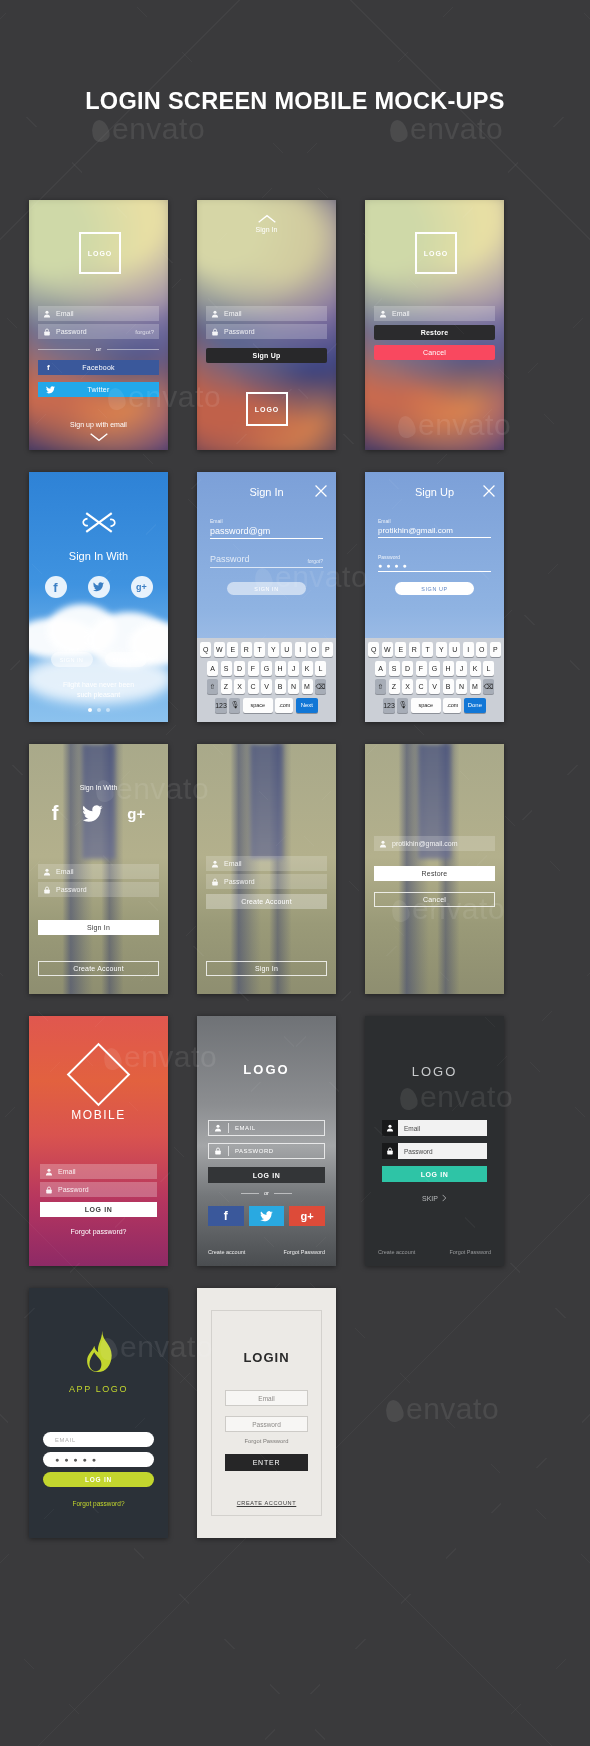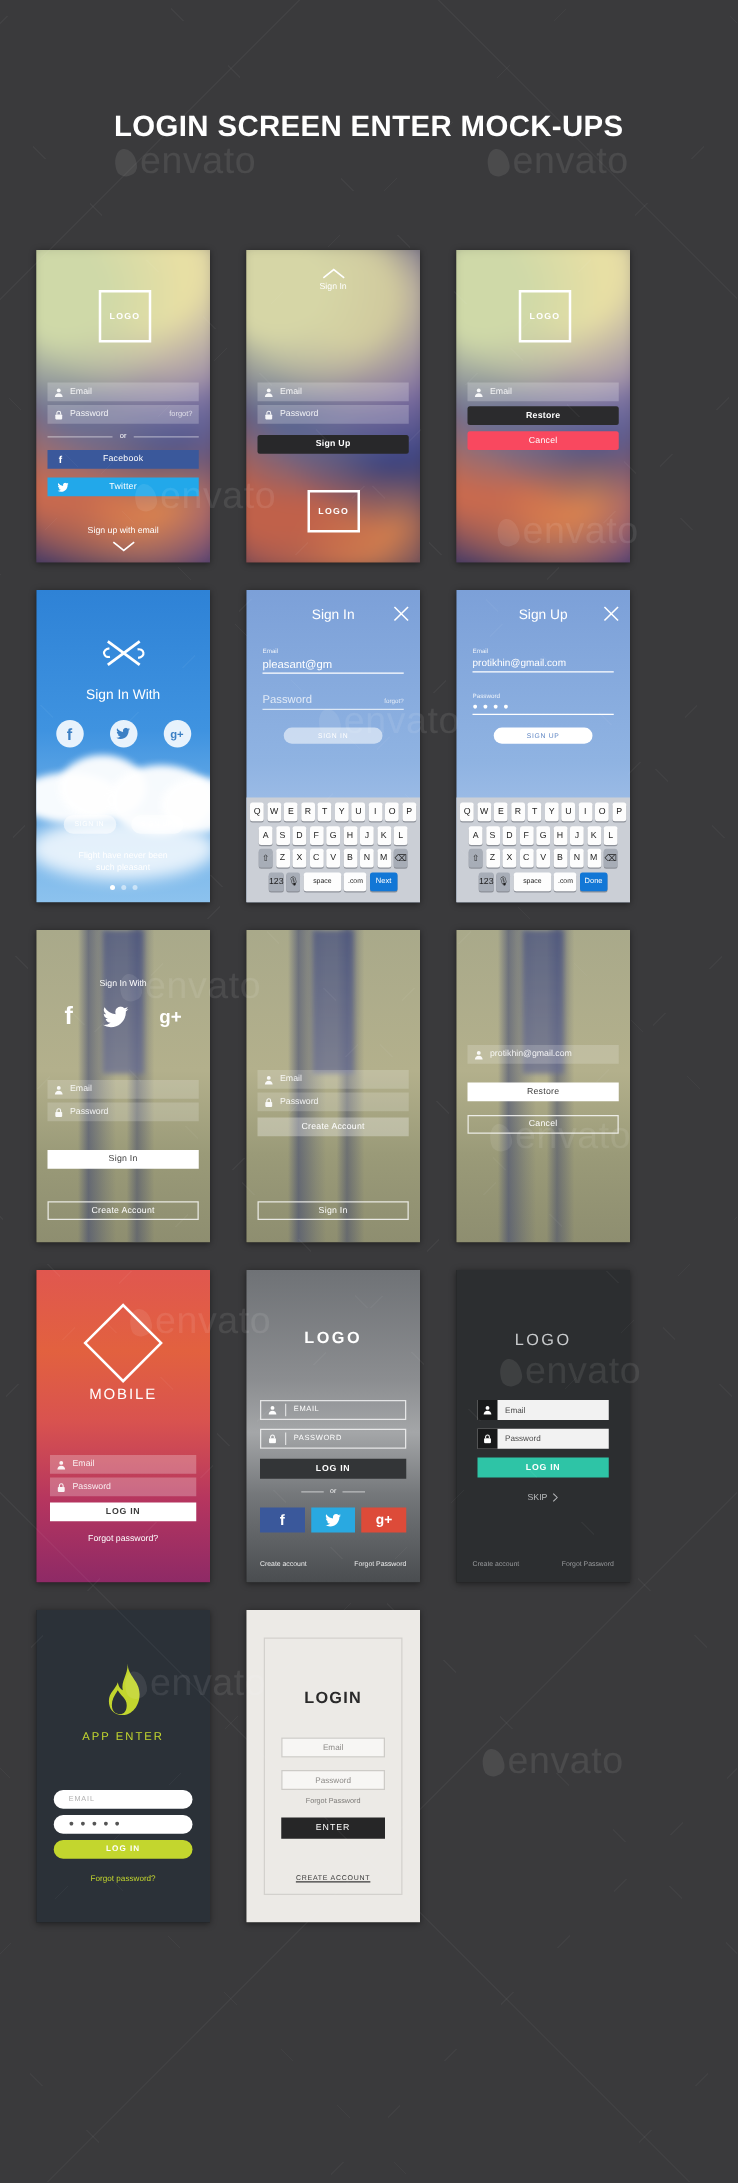"LOGIN SCREEN ENTER MOCK-UPS" div.title { text: ENTER -> MOBILE }
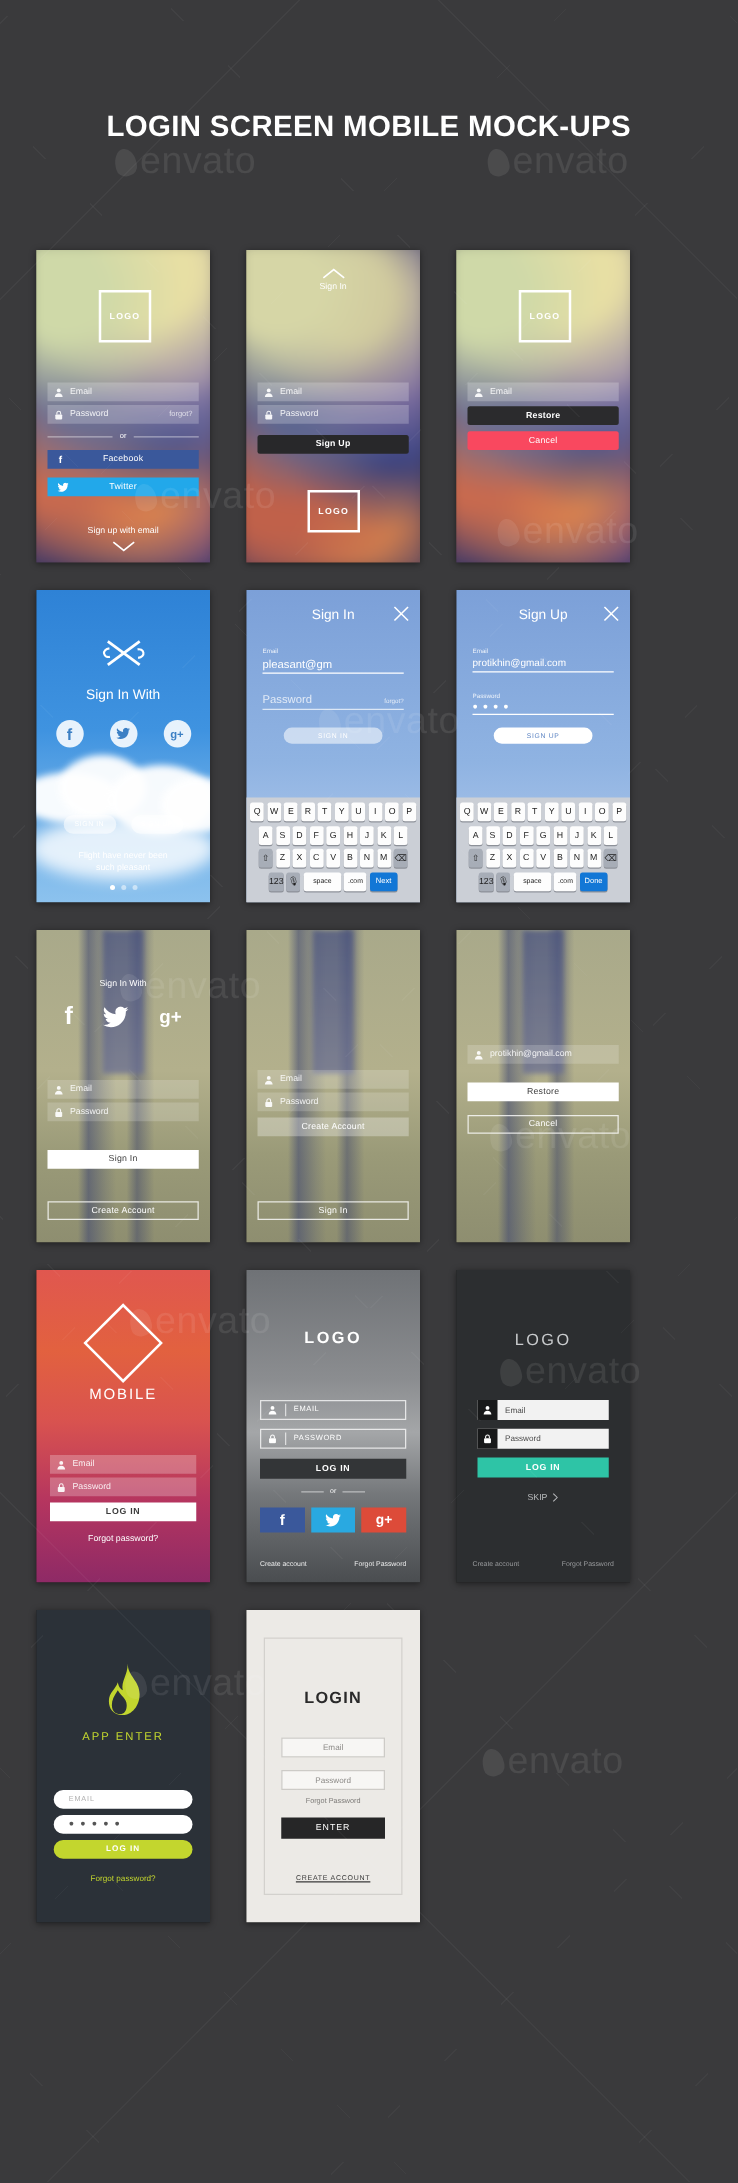"pleasant@gm" div { text: pleasant@gm -> password@gm }
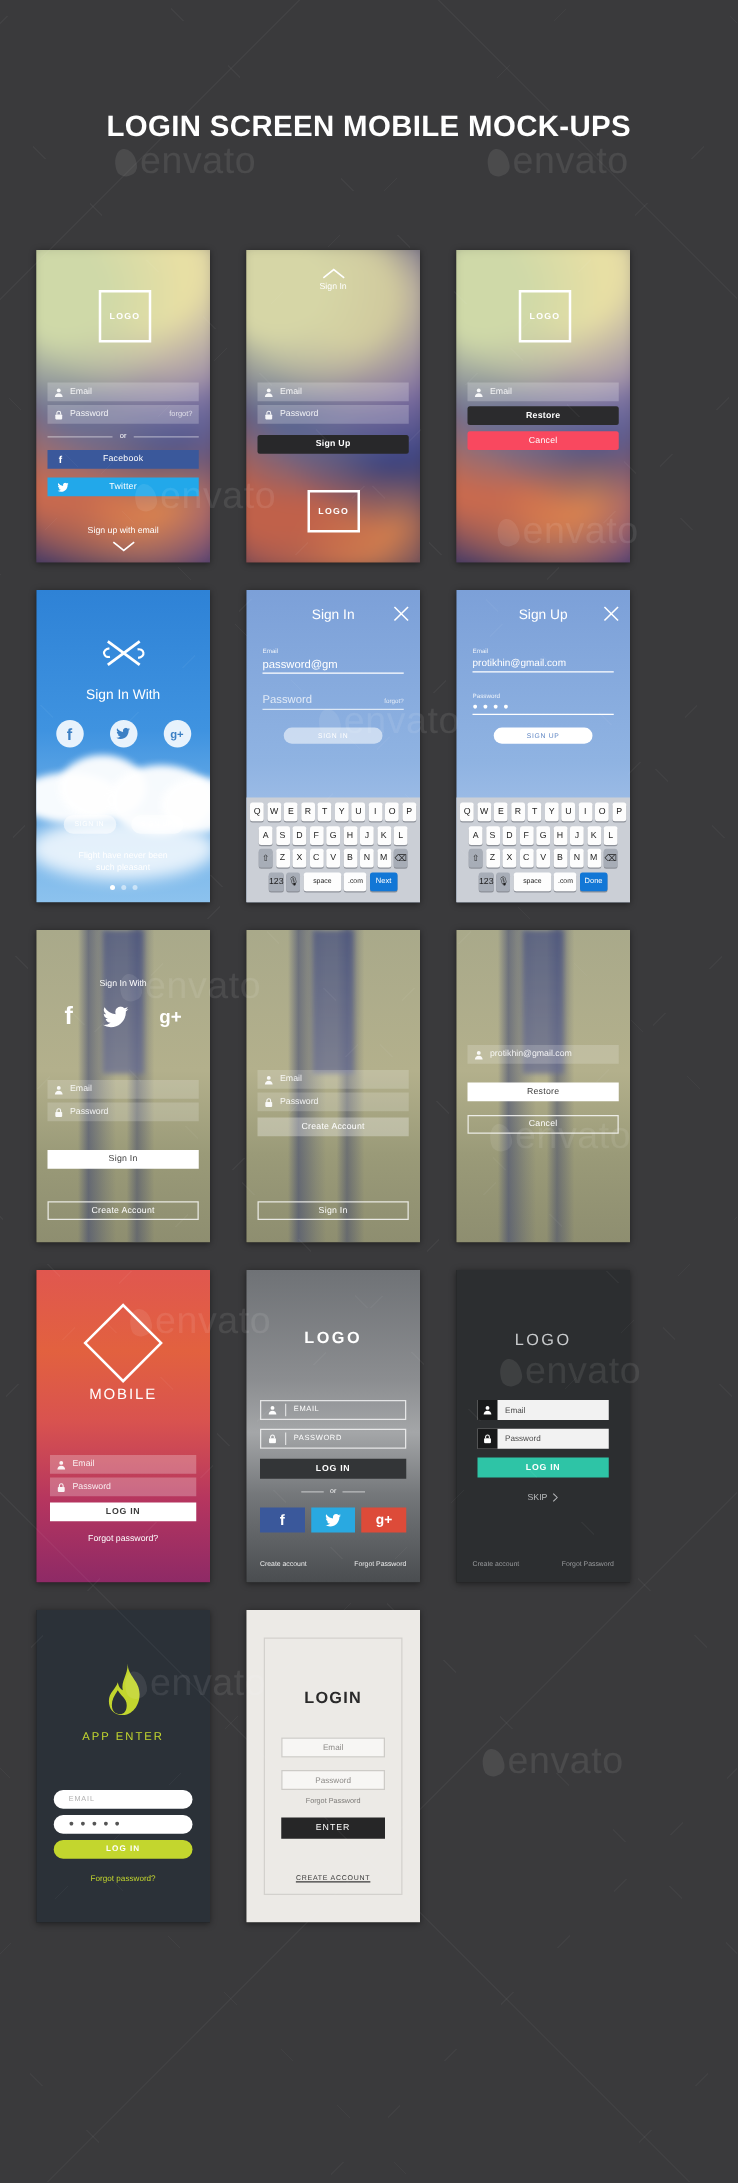"APP ENTER" div { text: ENTER -> LOGO }
